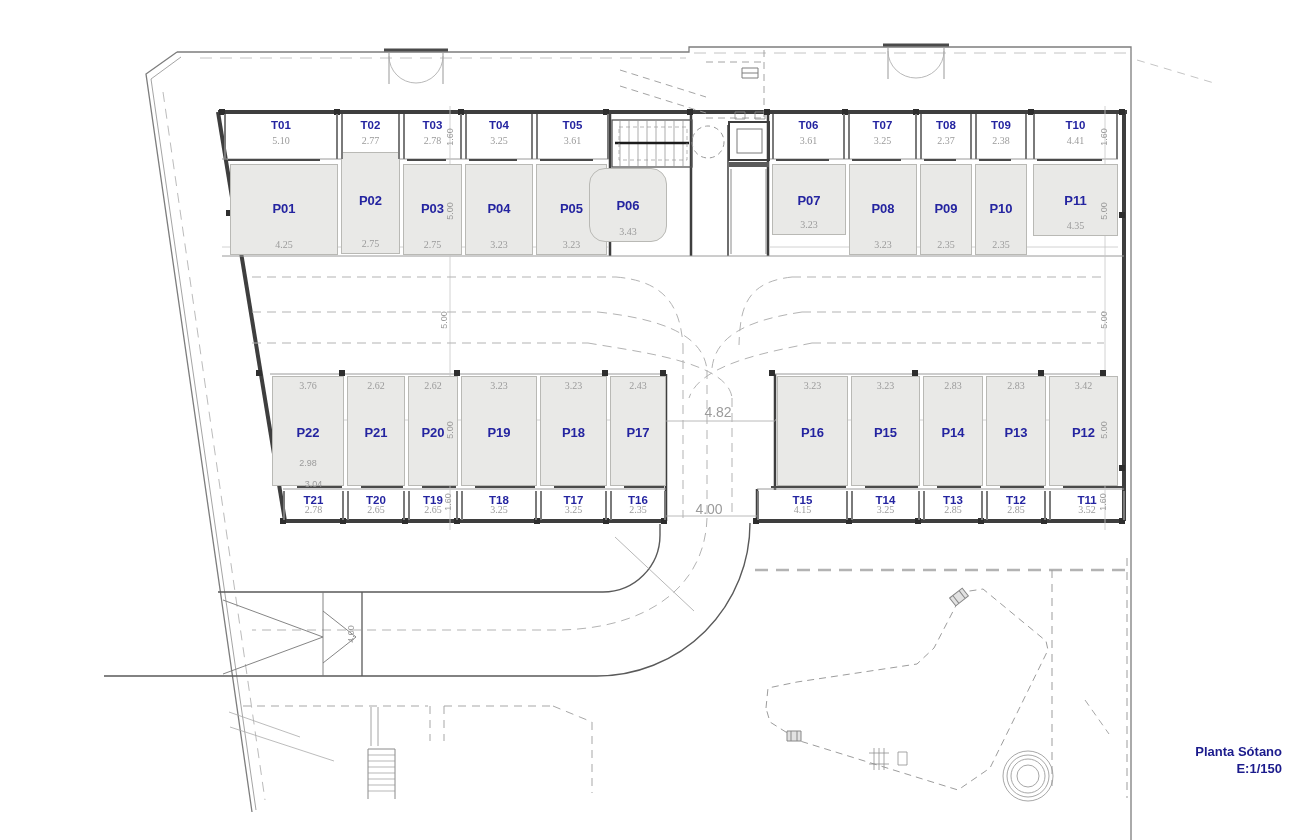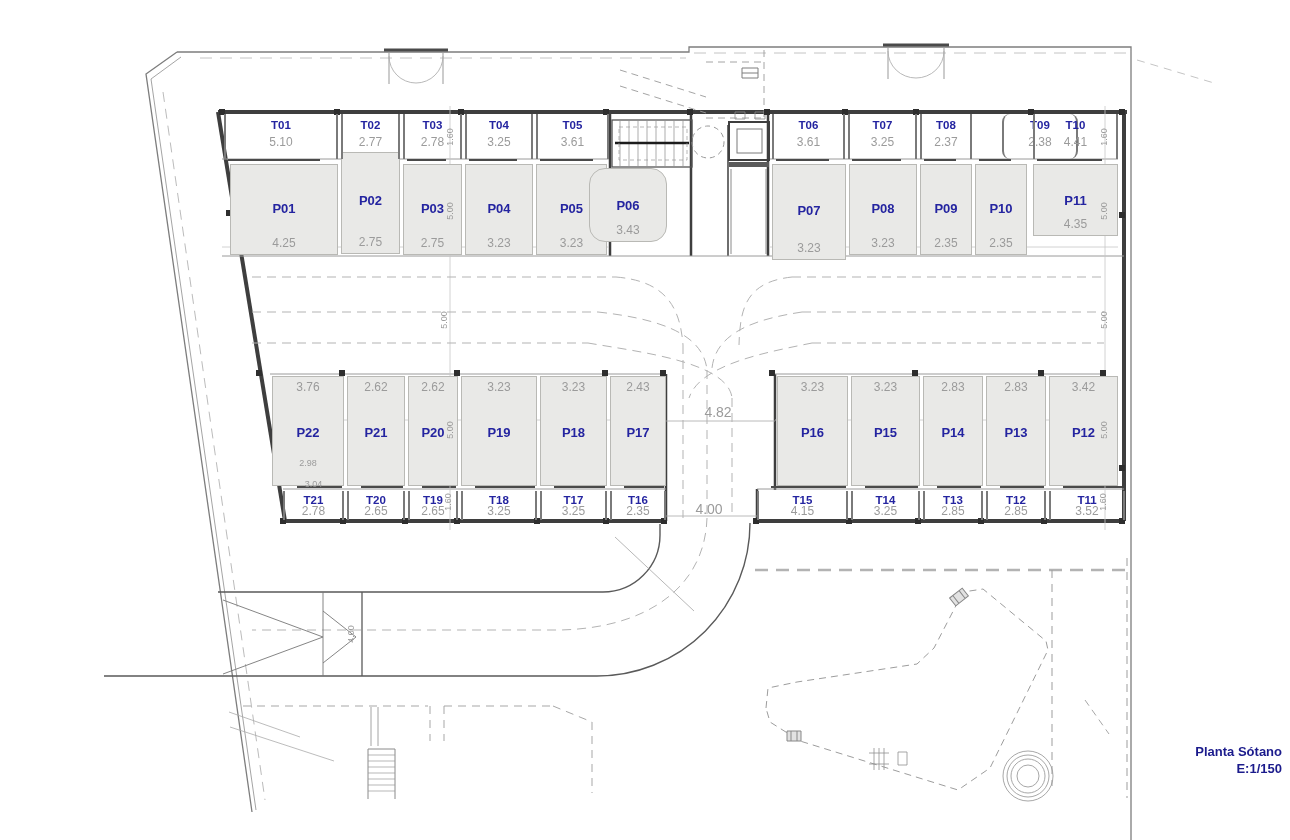"T09" div.tcell { border-radius: 8px -> none; left: 1002px -> 975px; width: 76px -> 52px }
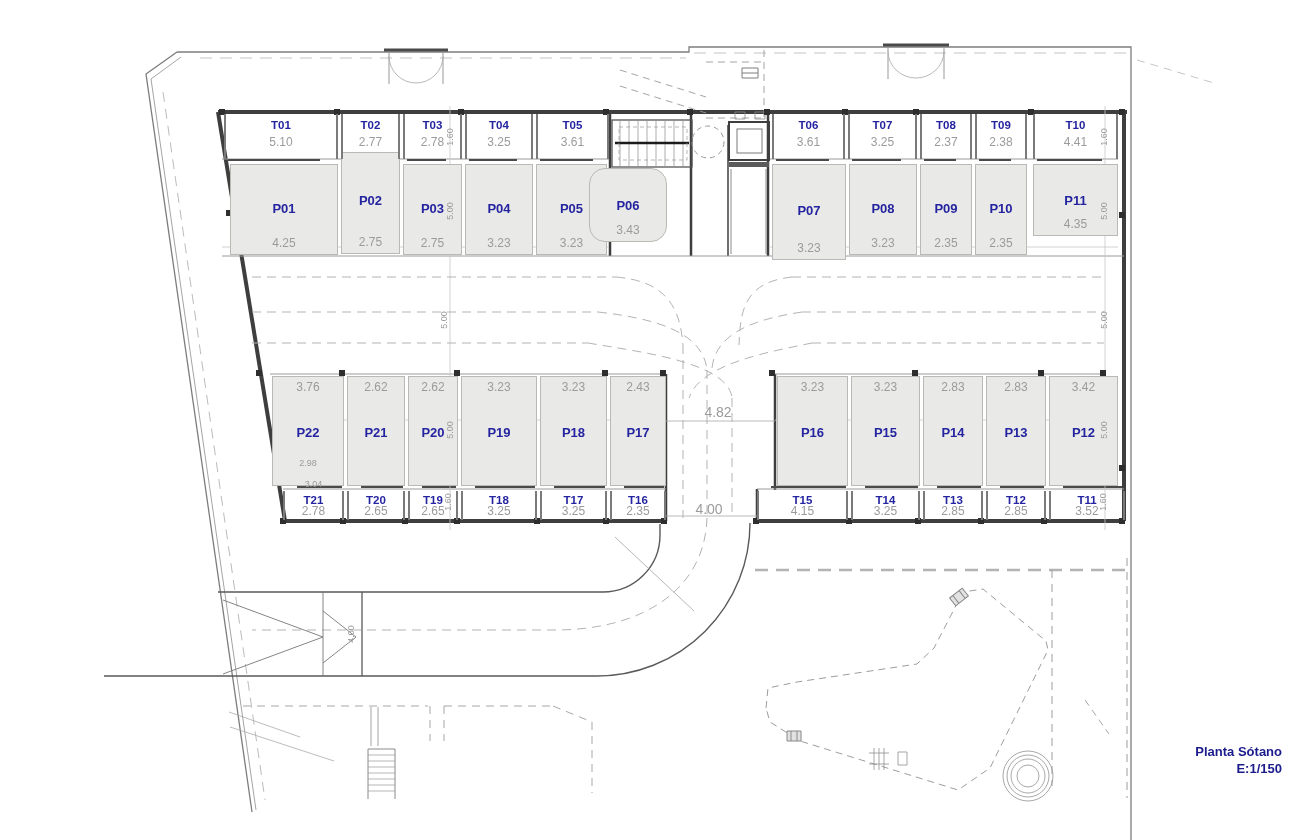"5.10" .cd { font-family: none -> Liberation Serif, serif; font-size: 12px -> 10px }
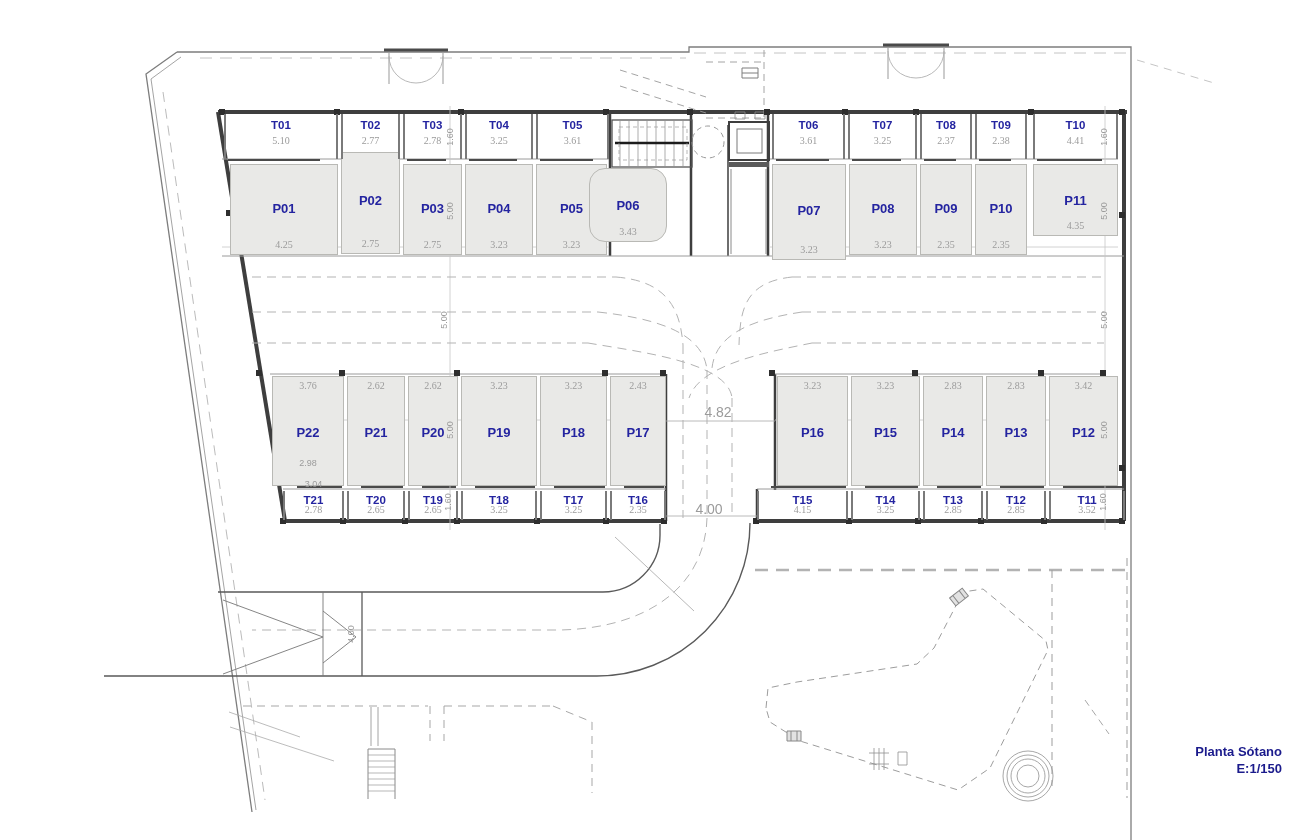"P07" div.pcell { height: 96px -> 71px }
